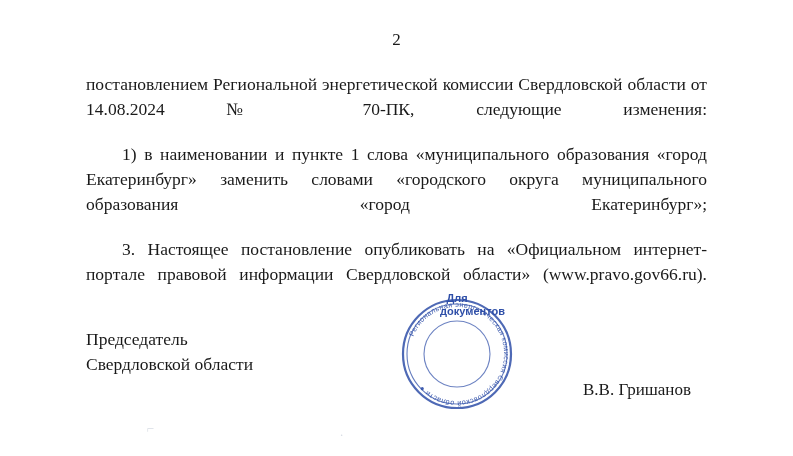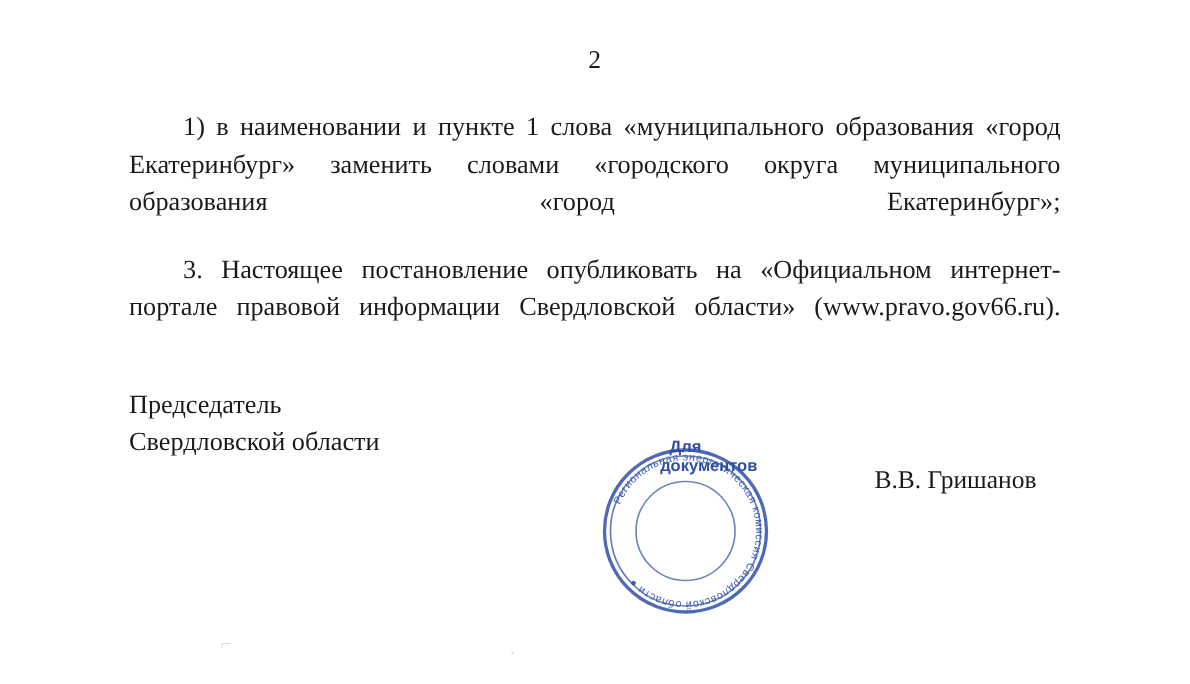"постановлением Региональной" p.para { html: none -> <p>постановлением Региональной энергетической комиссии Свердловской области от 14.08.2024 № 70-ПК, следующие изменения:</p> }
